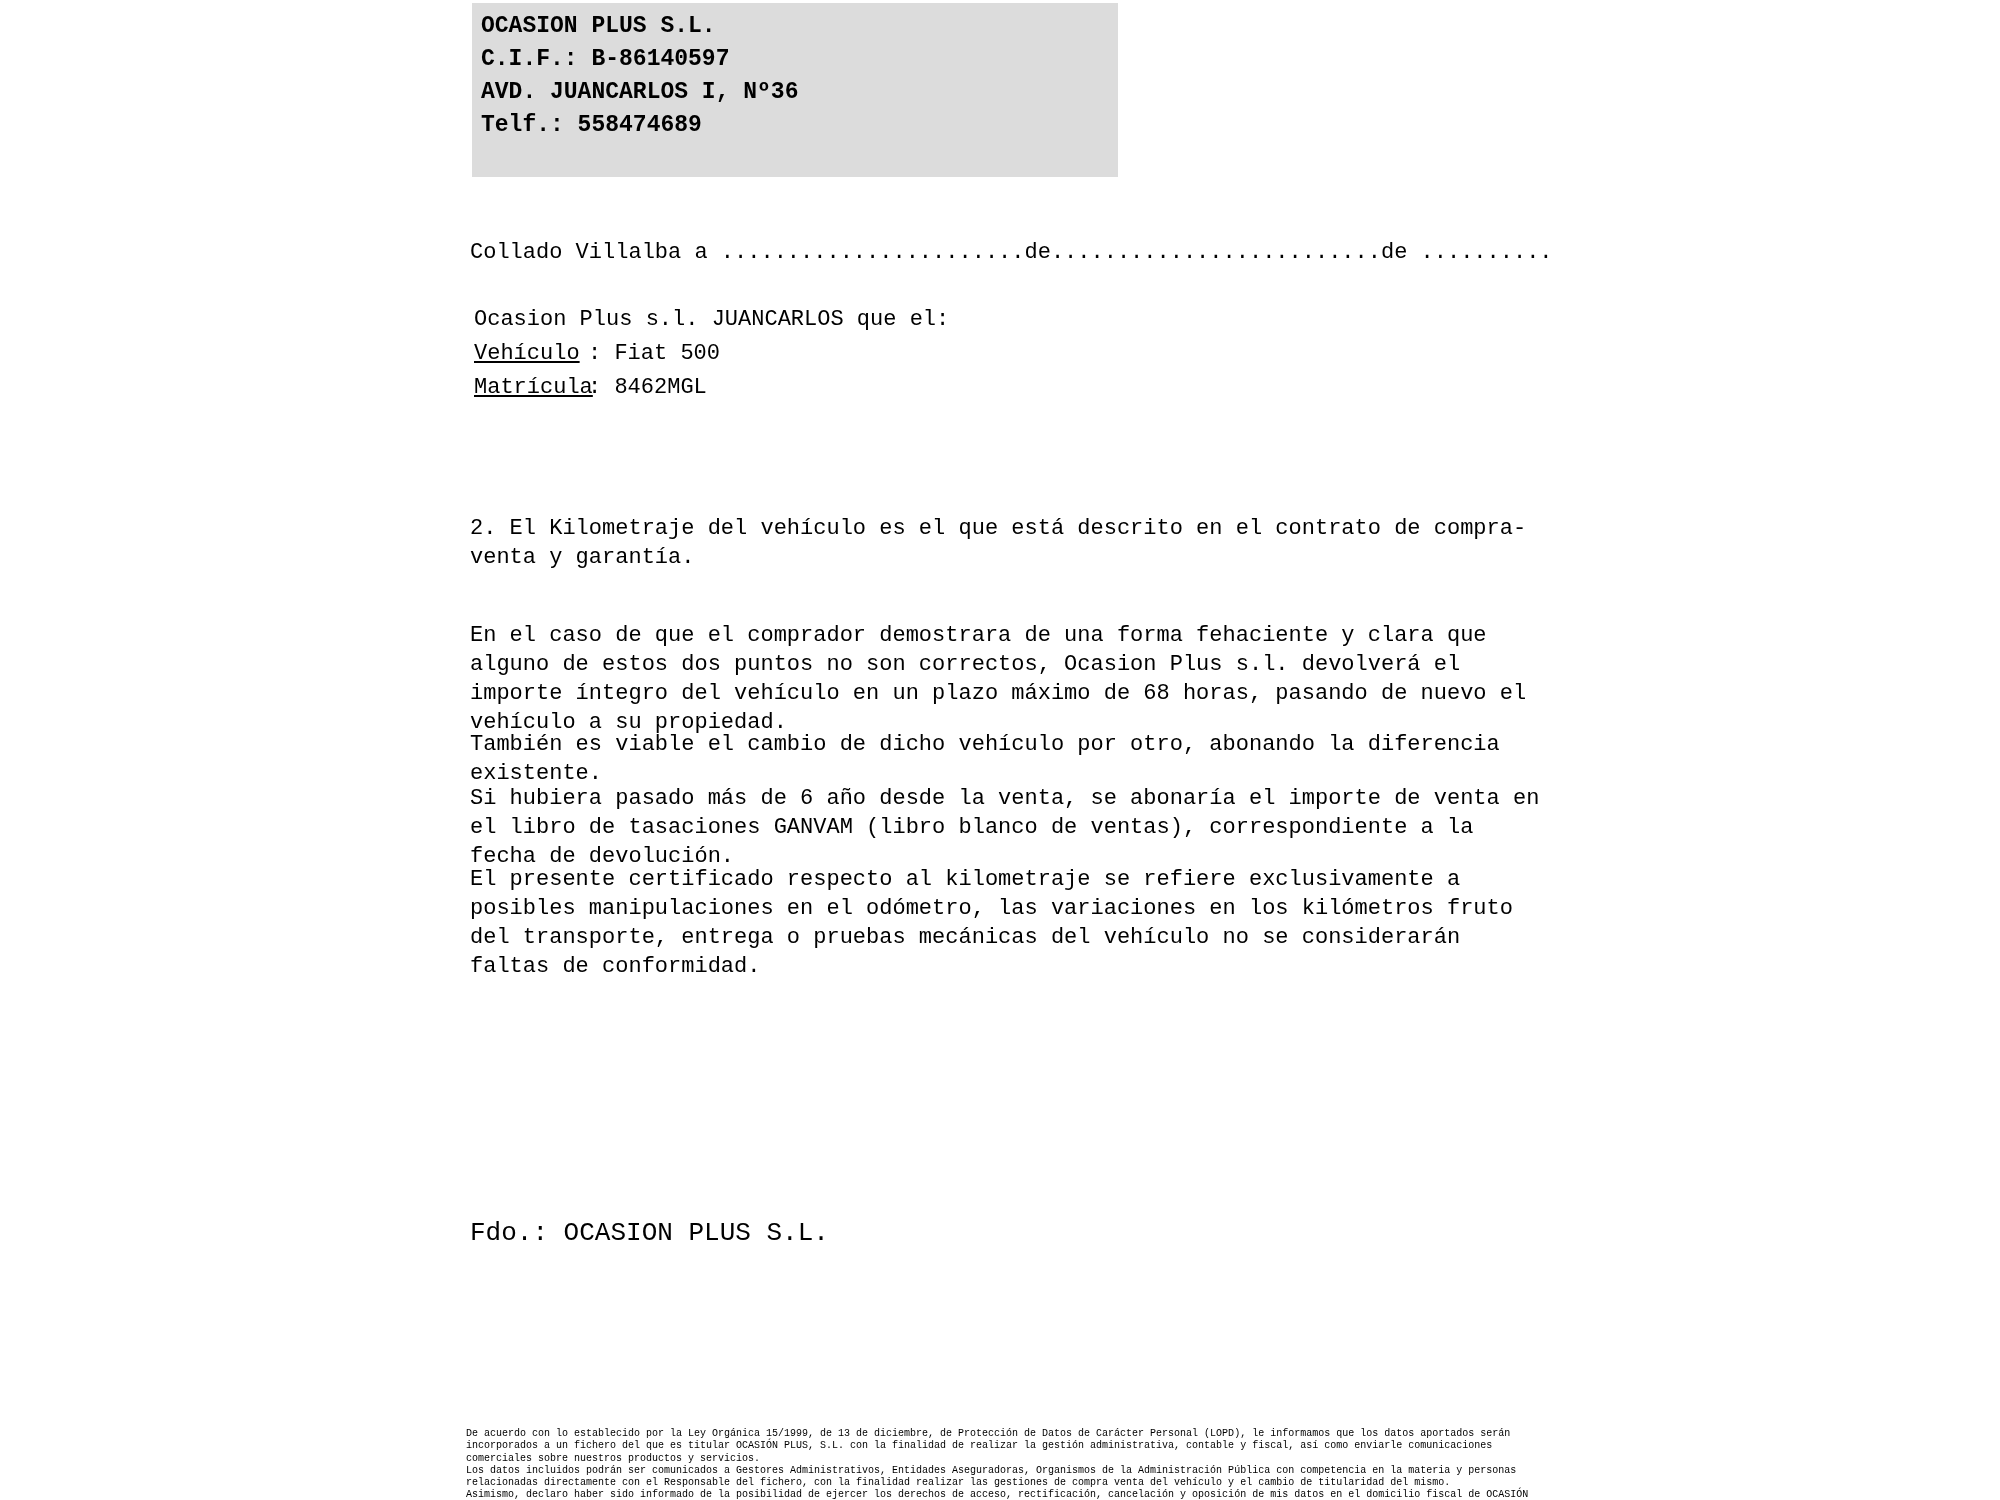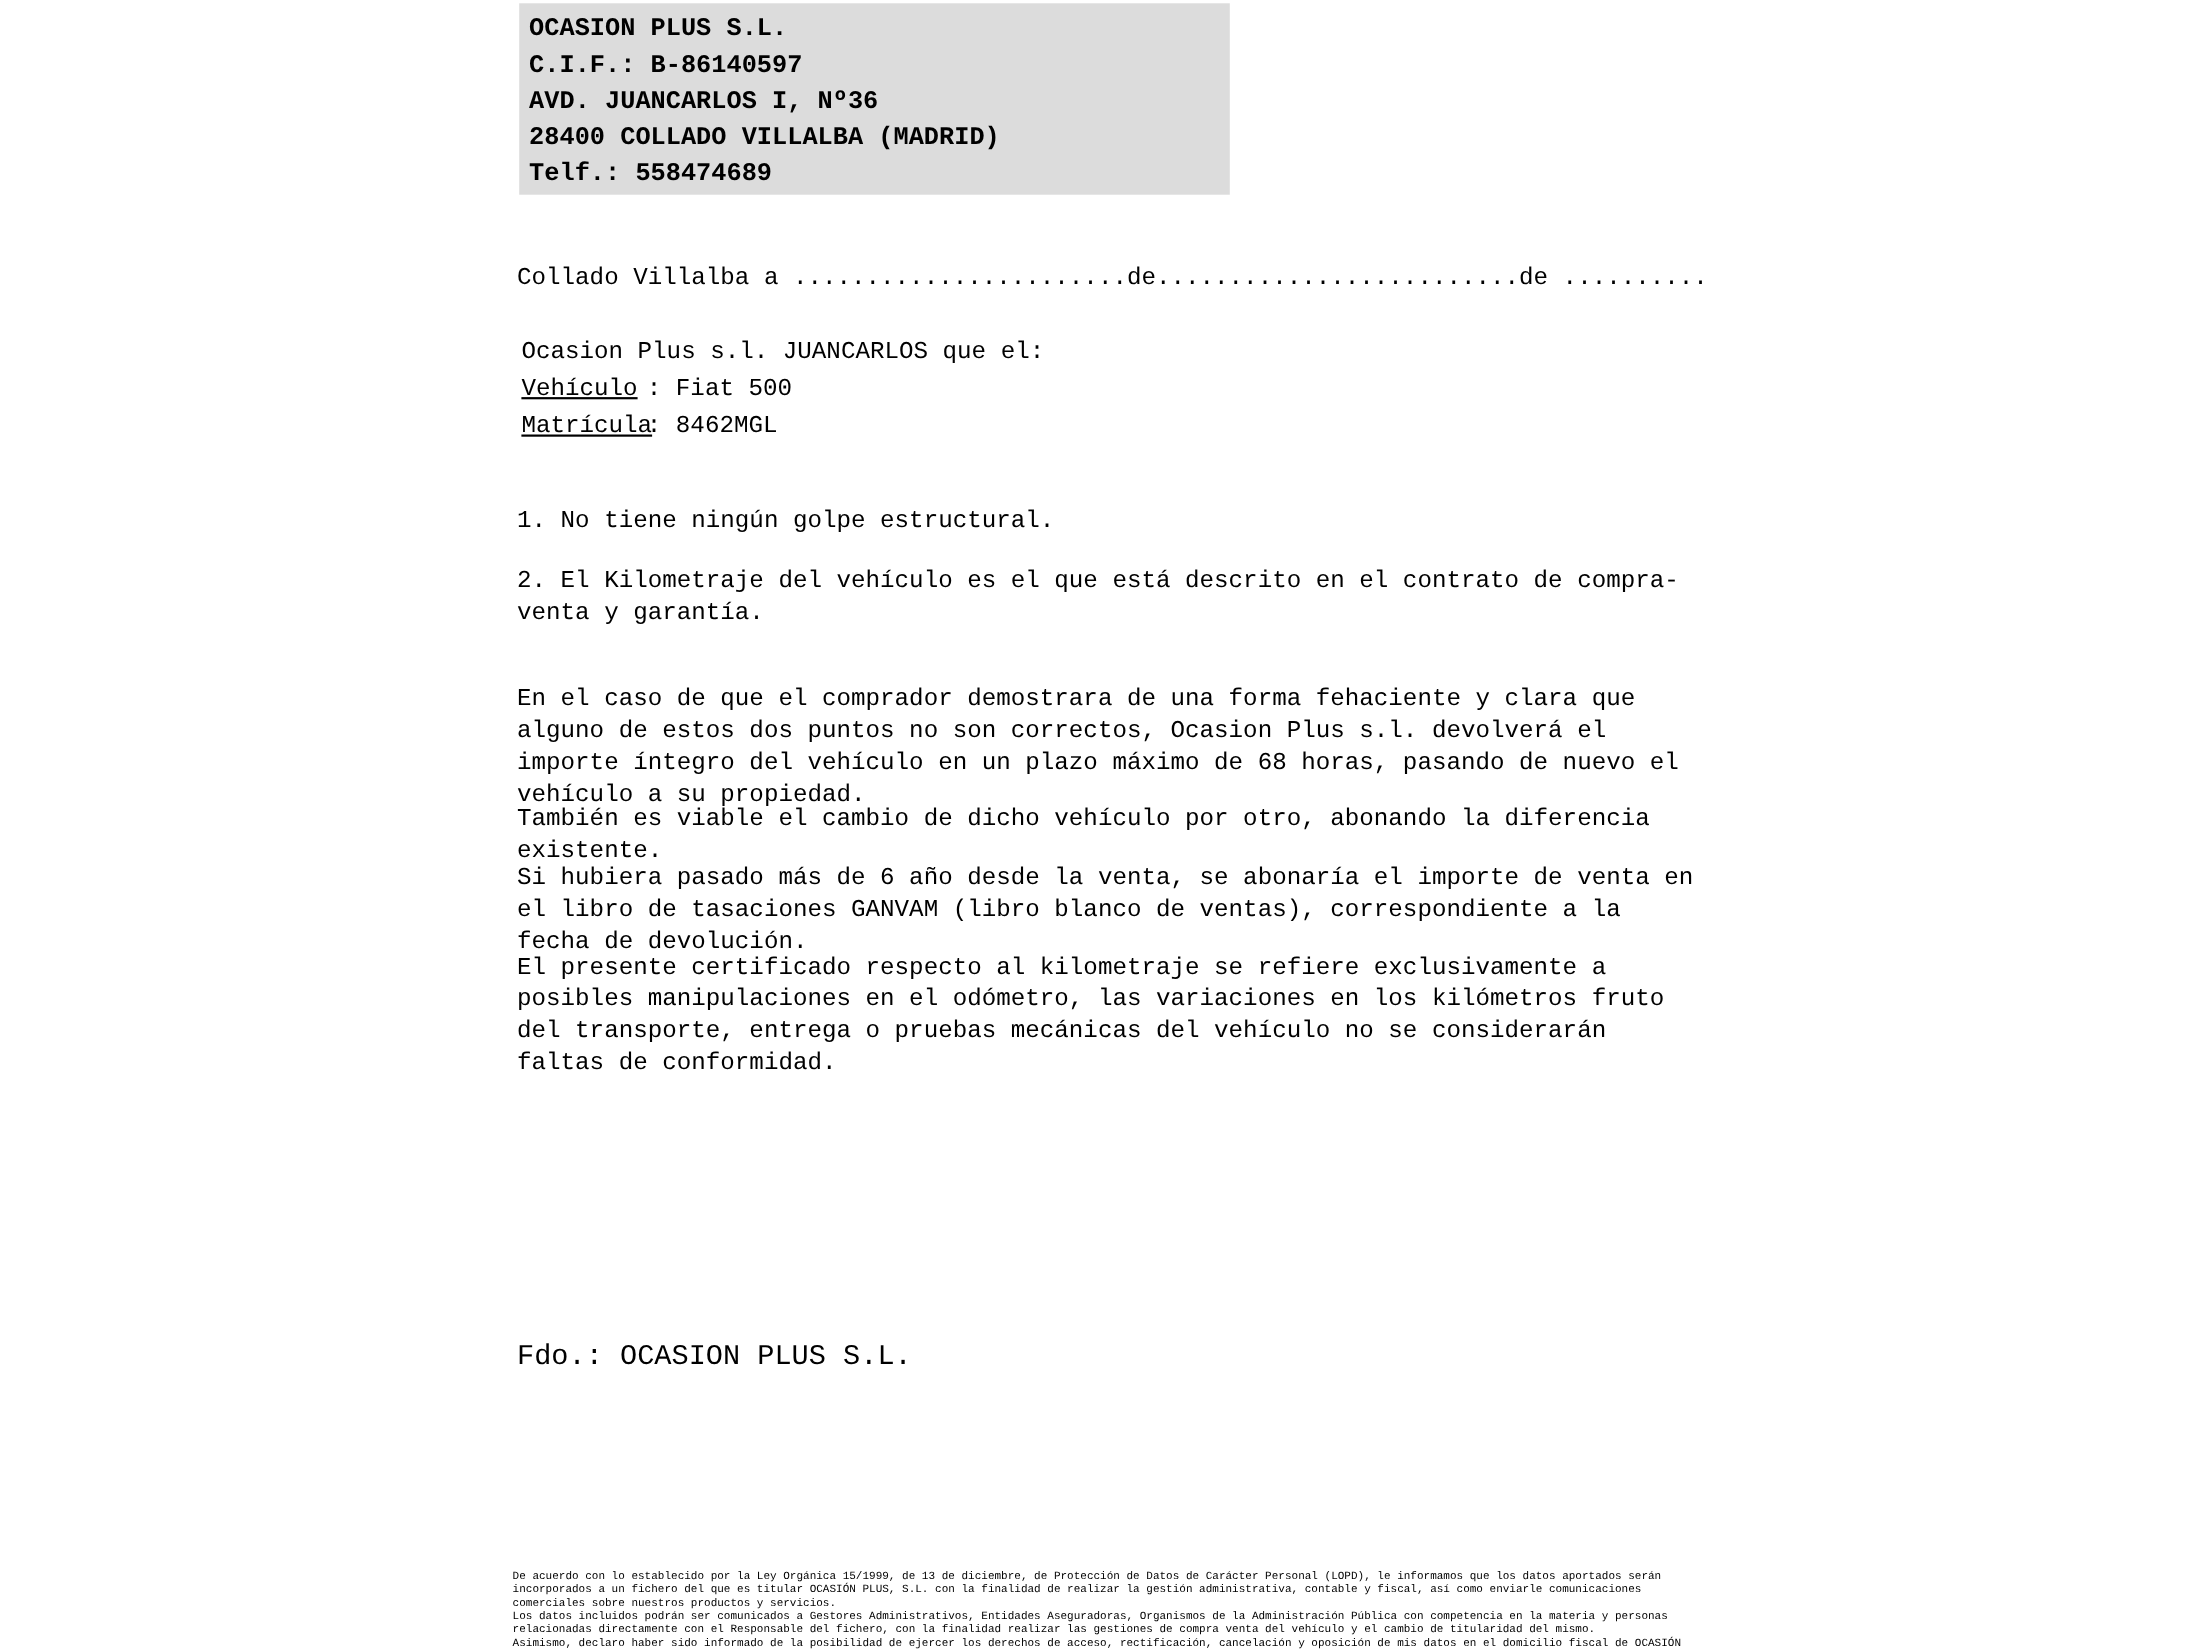"28400 COLLADO VILLALBA (MADRID)" div.letterhead-line { html: <div>28400 COLLADO VILLALBA (MADRID)</div> -> none }
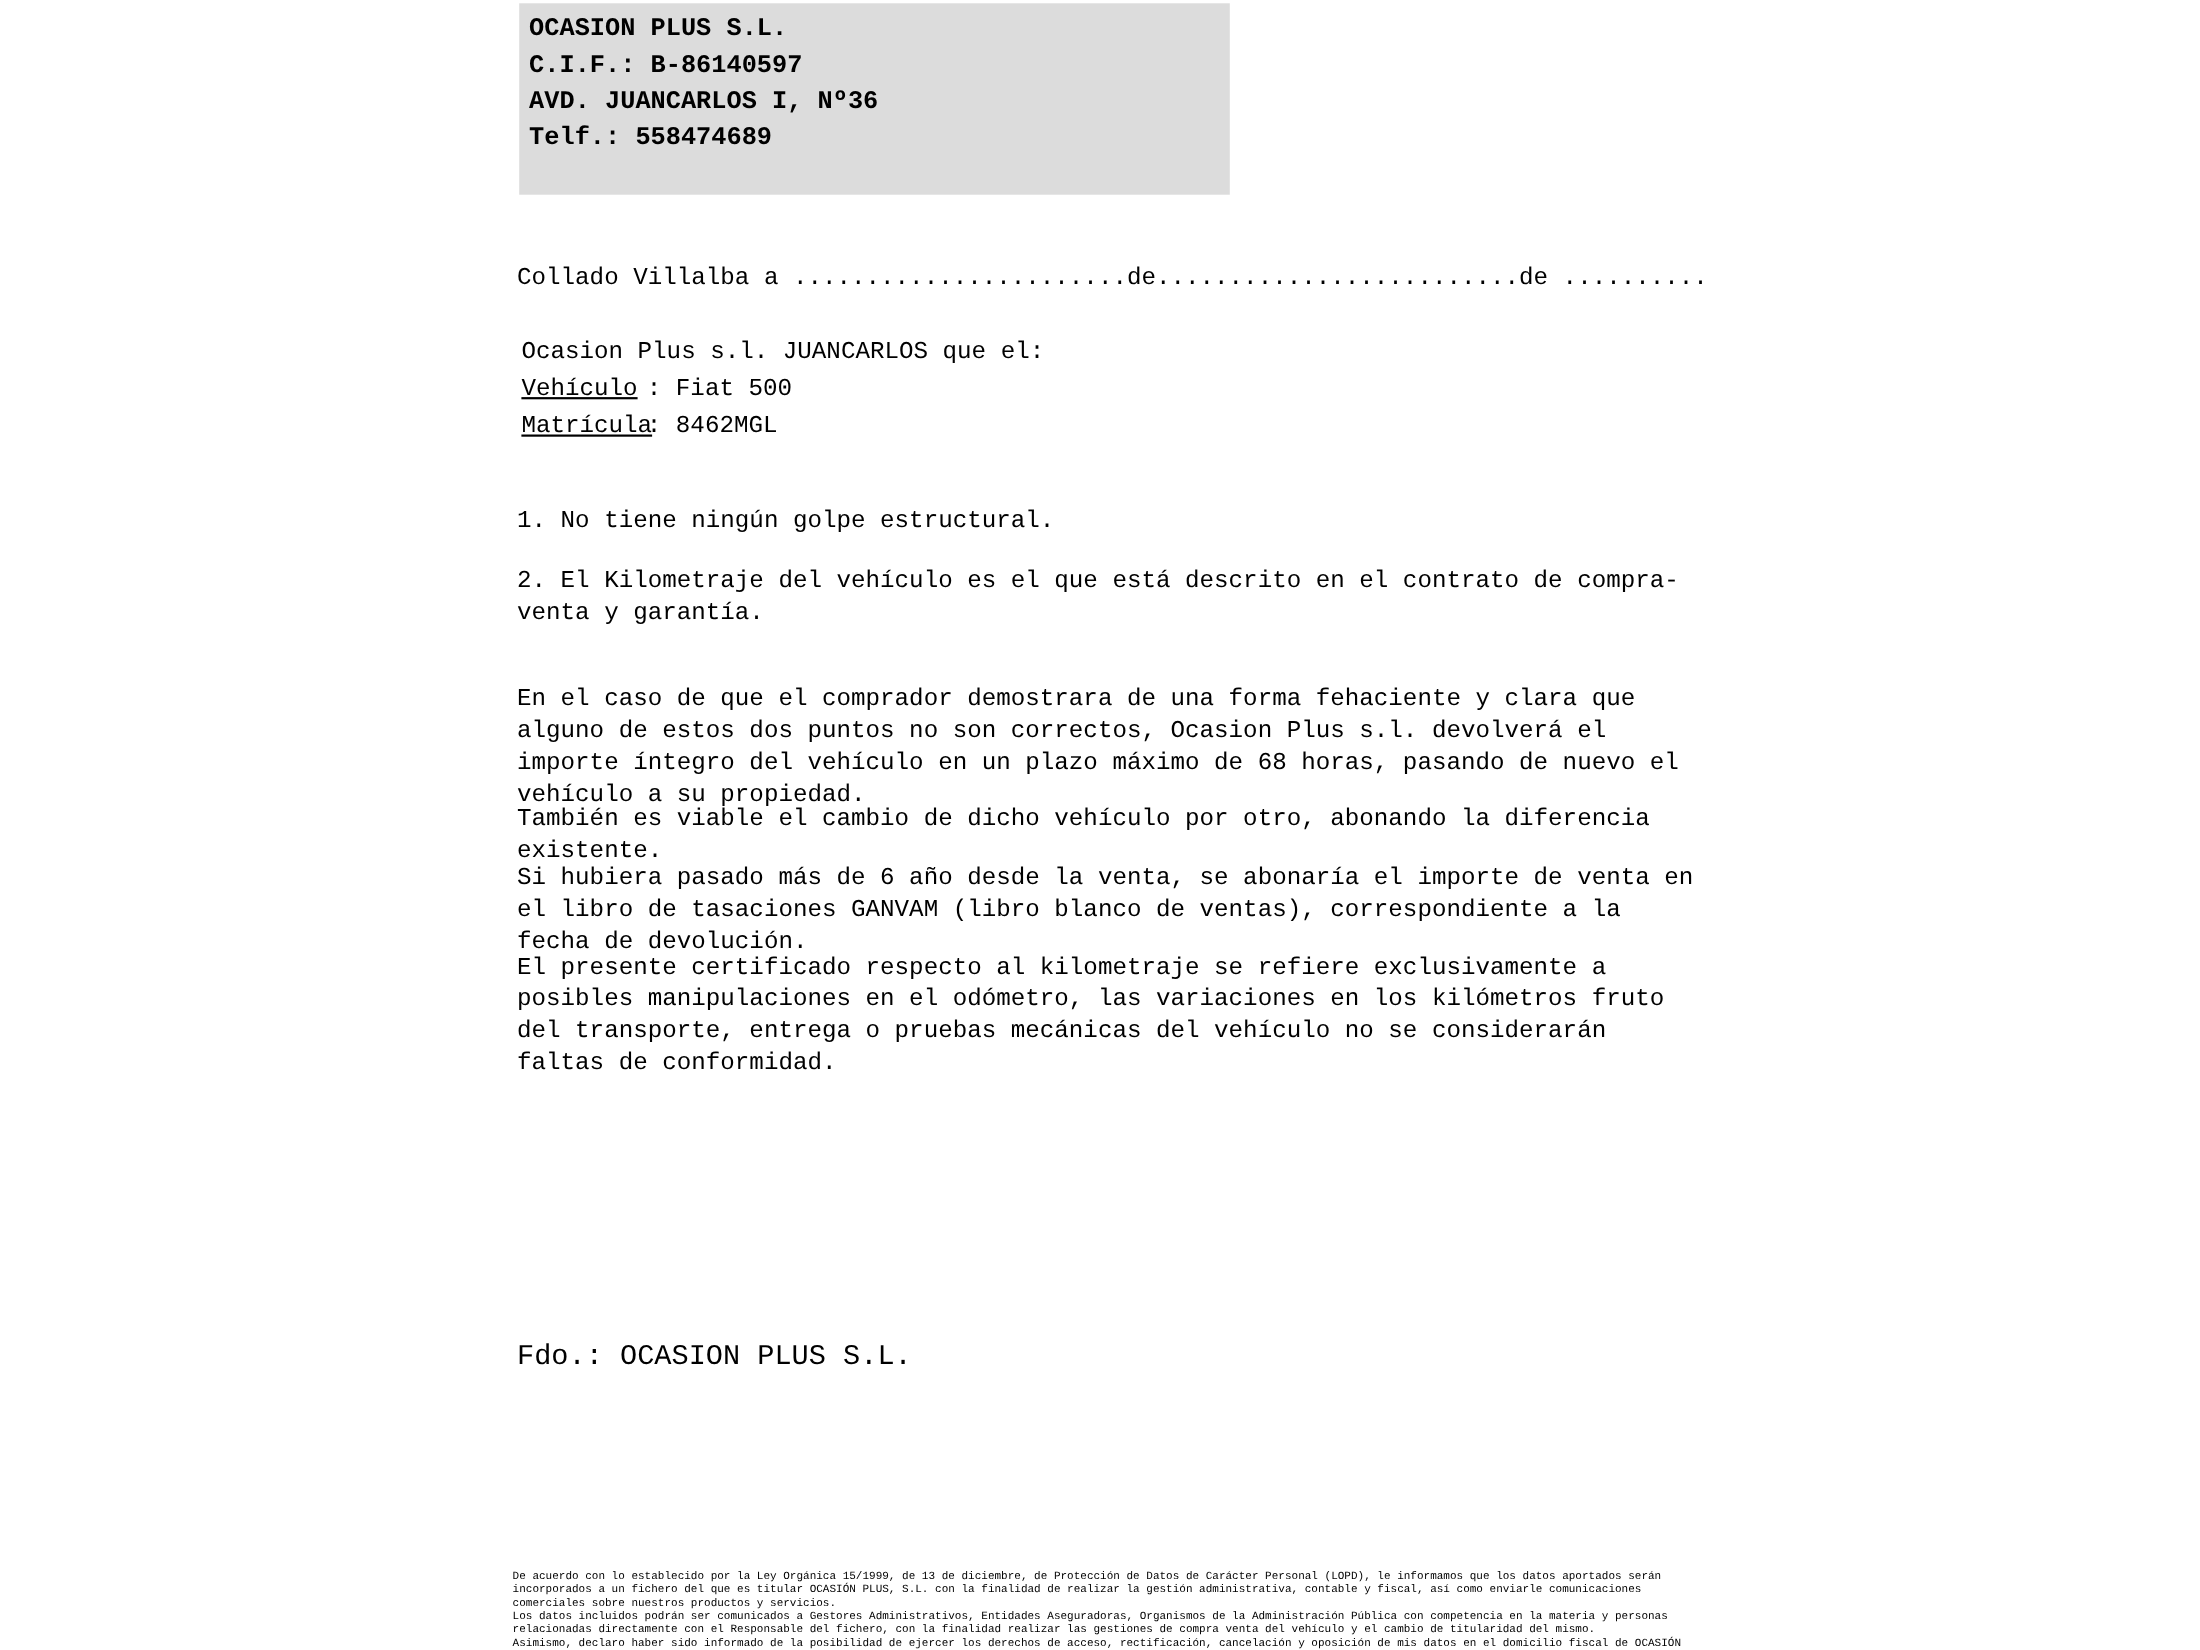"1. No tiene ningún golpe" div.body-line { html: <div>1. No tiene ningún golpe estructural.</div> -> none }
